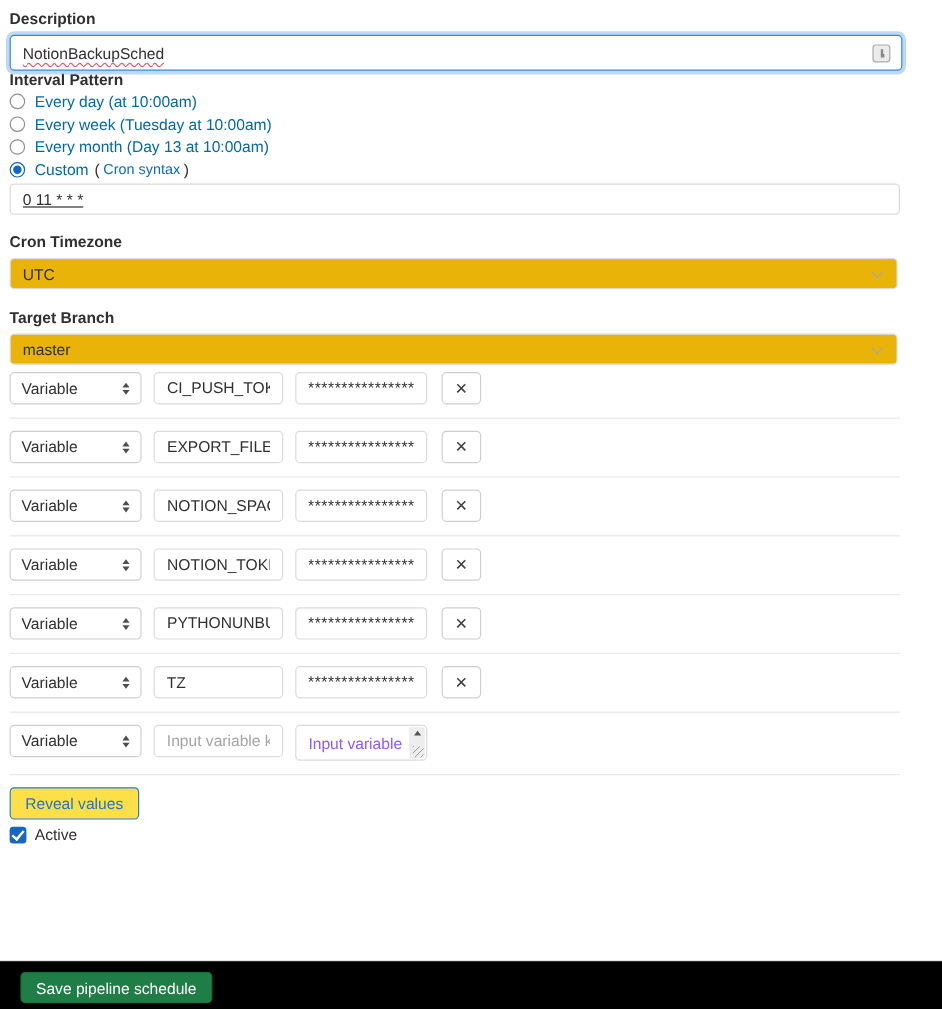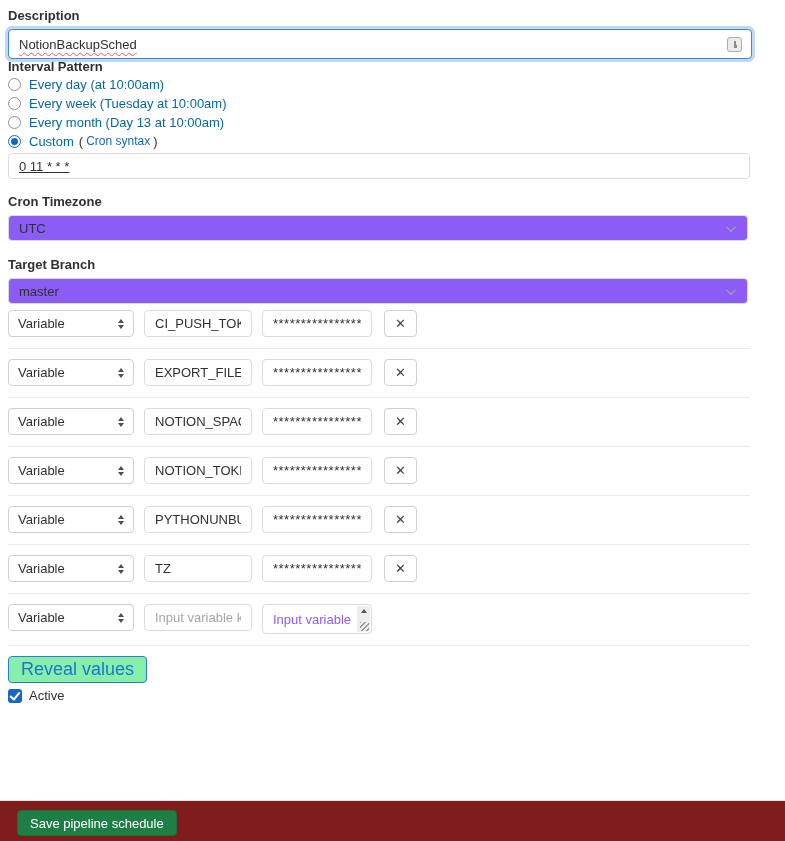"UTC" .select-box { background: #8b5cf6 -> #eab308 }
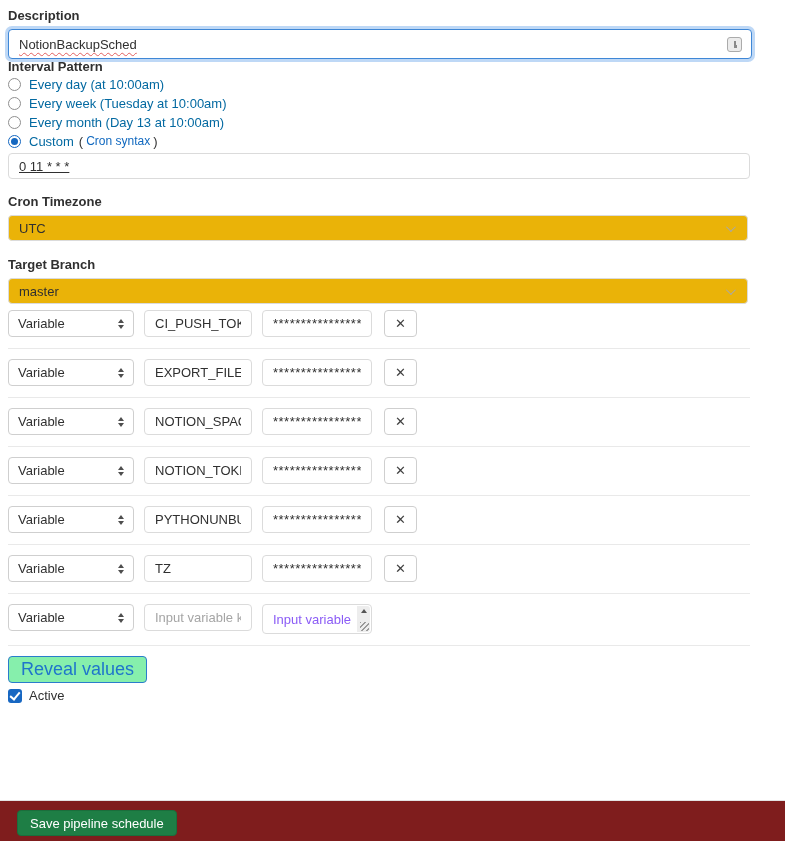"Variable" .var-type { width: 126px -> 110px }
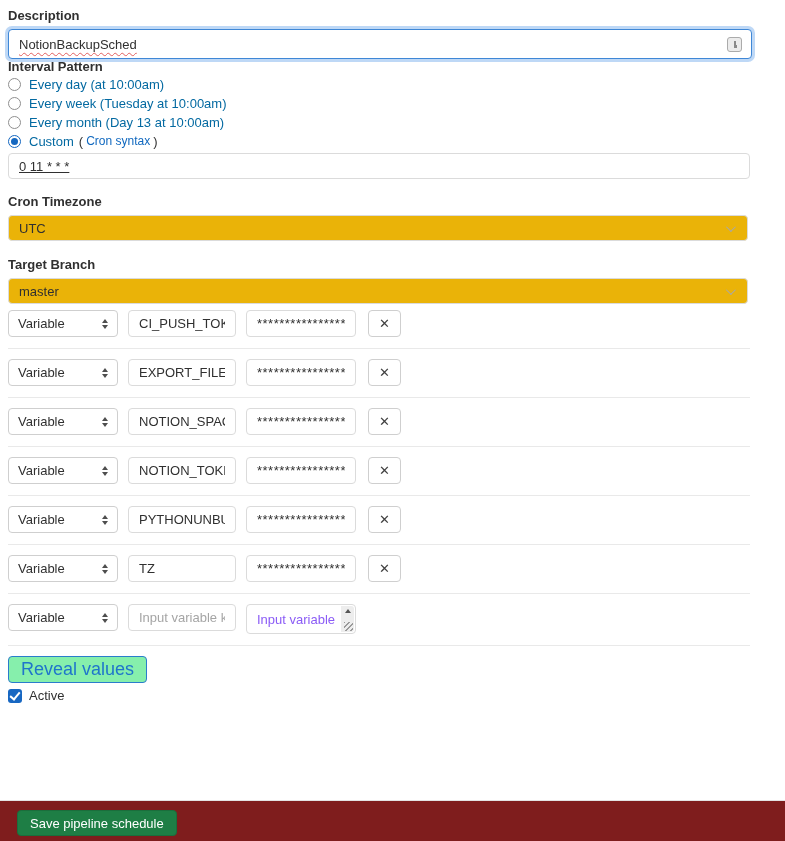"Reveal values" .reveal-btn { background: #86efac -> #fde047; font-size: 18px -> 13px }
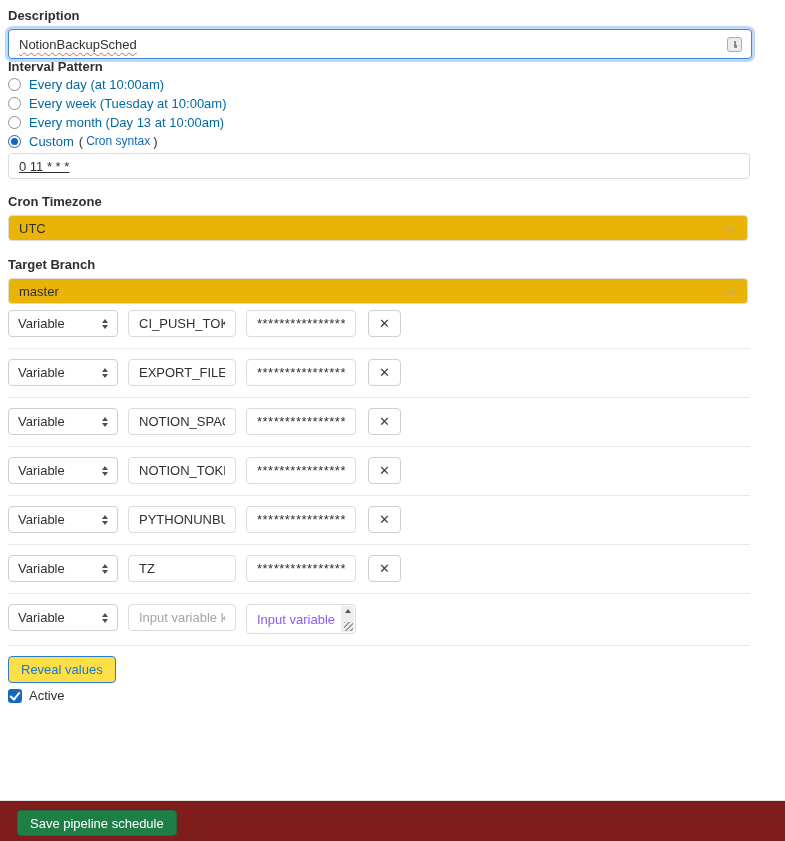"Save pipeline schedule" .footer { background: #7f1d1d -> #000000 }
